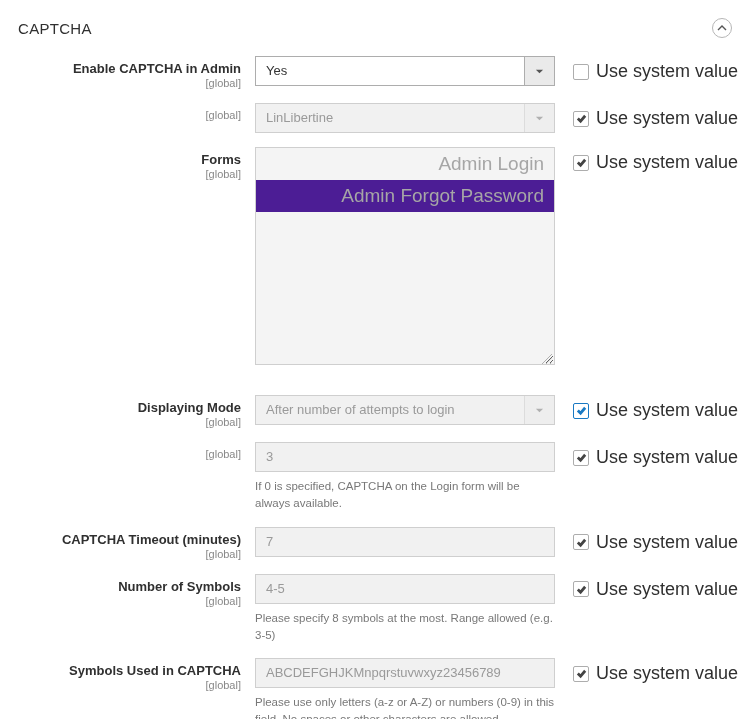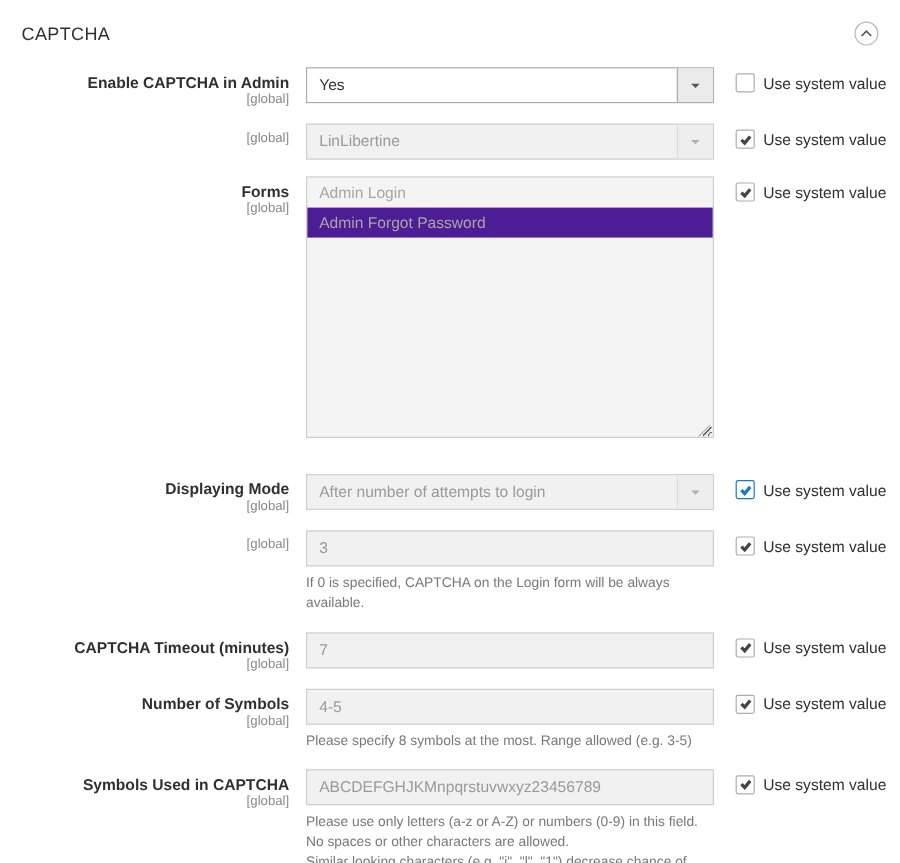"Yes" .input-col { width: 340px -> 300px }
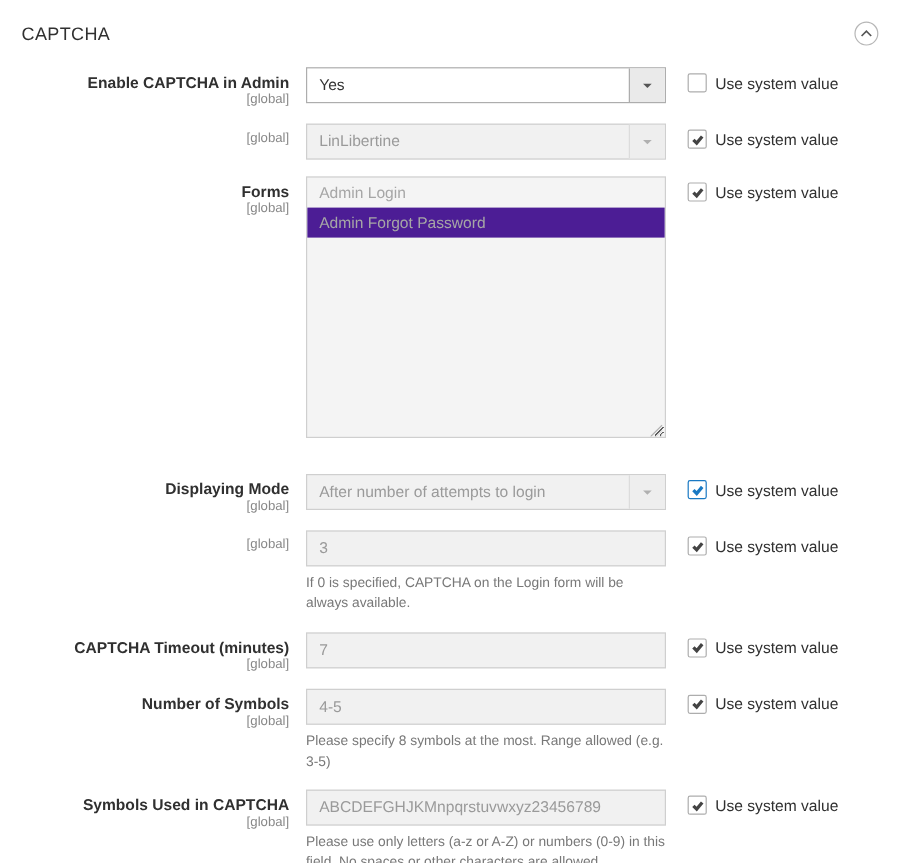"Use system value" .chk-label { font-size: 13px -> 18px }
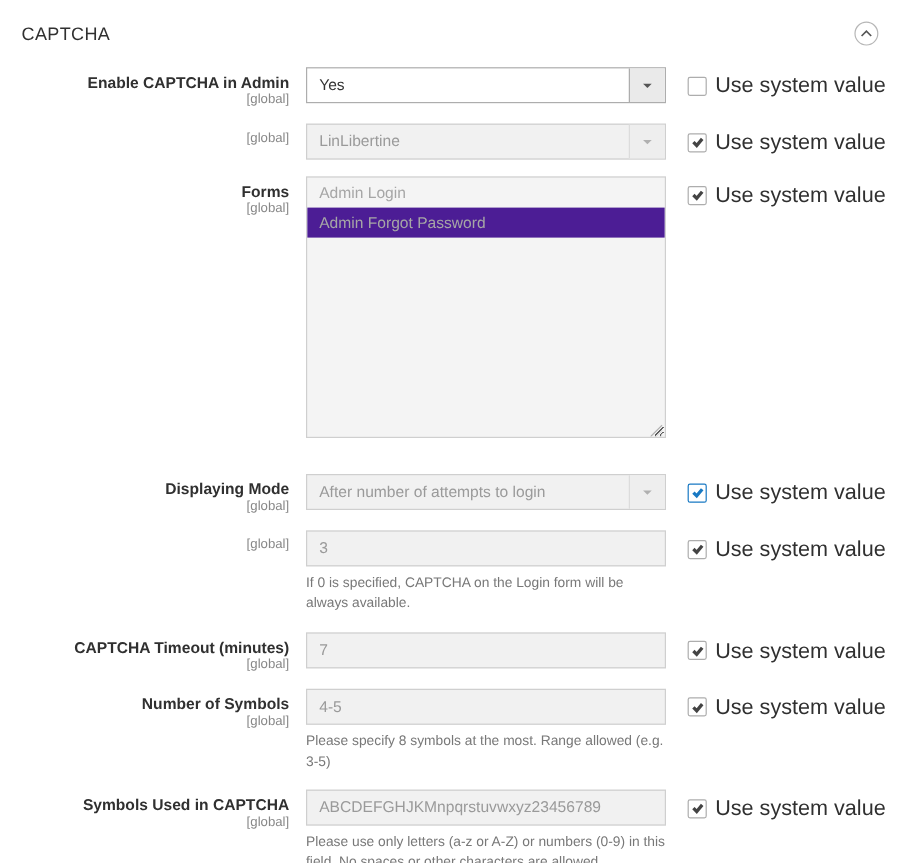"Admin Login" .multiselect .opt { font-size: 13px -> 19px; text-align: none -> right }
